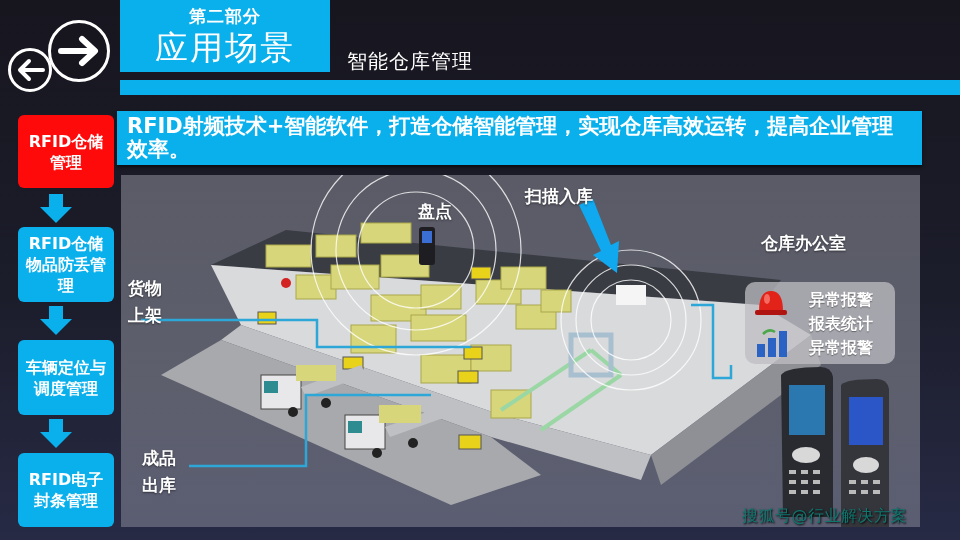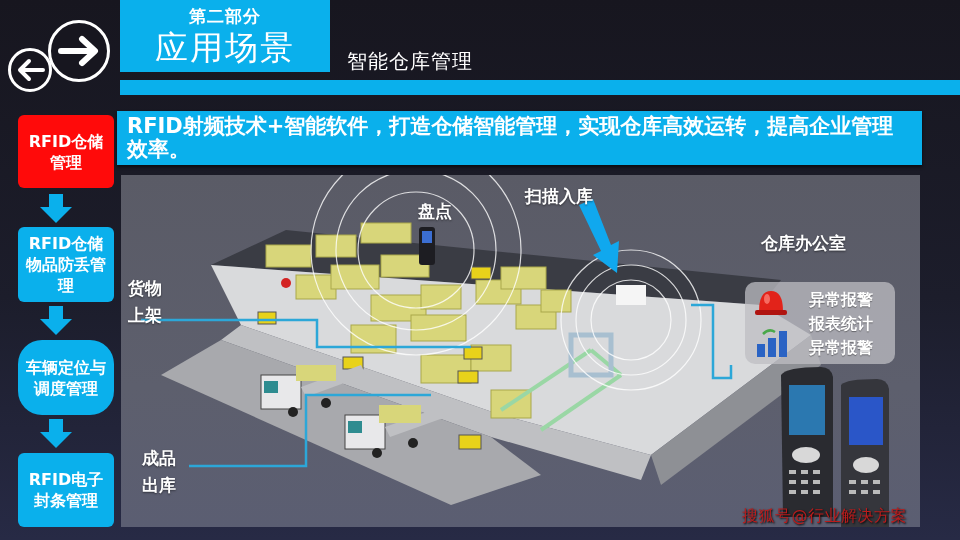"车辆定位与调度管理" div.flow-box { border-radius: 24px -> none }
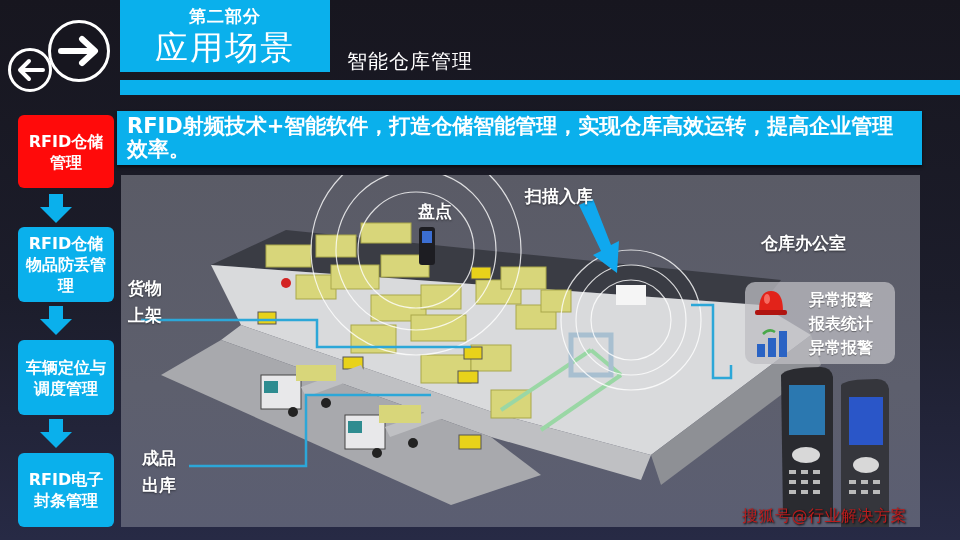"搜狐号@行业解决方案" .watermark { color: #b91c1c -> #0f766e }
